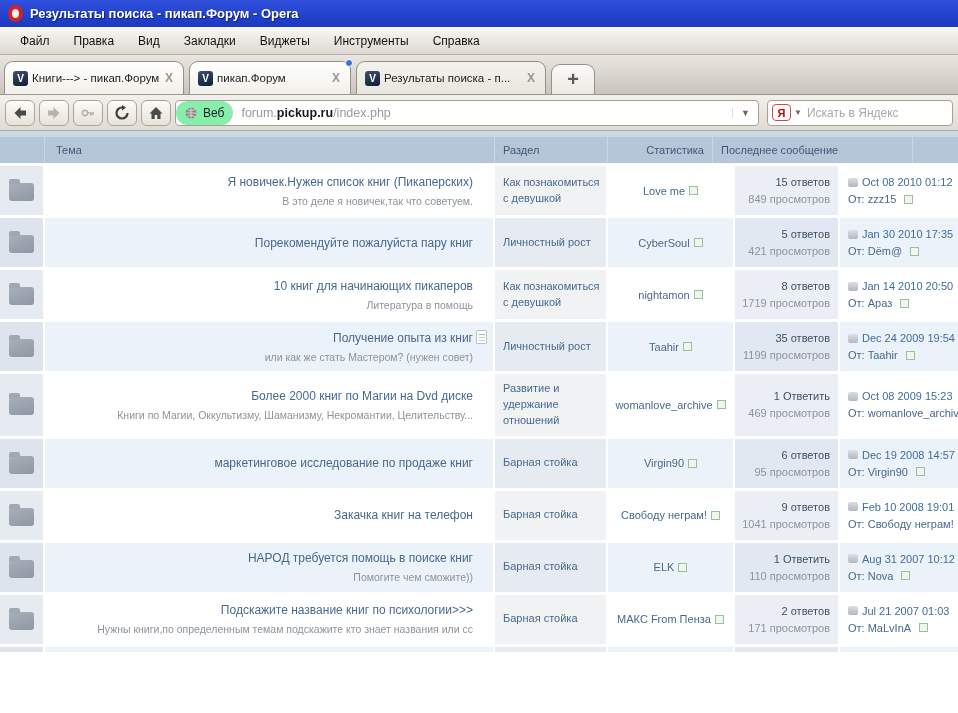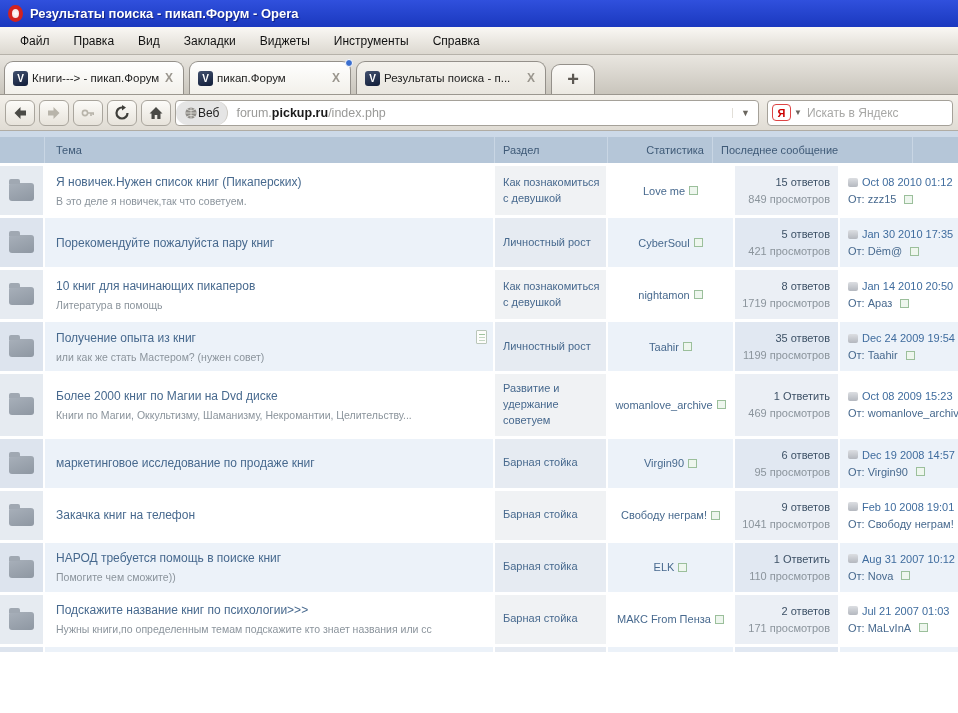"Веб" .addr-badge { background: #e5e5e5 -> #86efac; gap: none -> 5px }
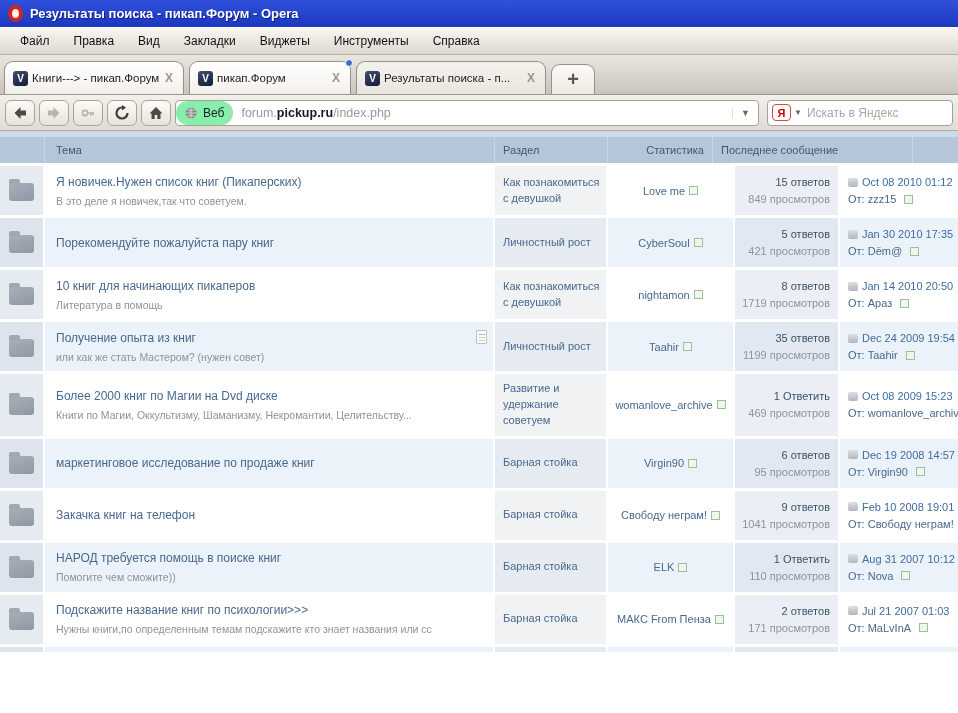"Я новичек.Нужен список книг" .topic-cell { align-items: none -> flex-end }
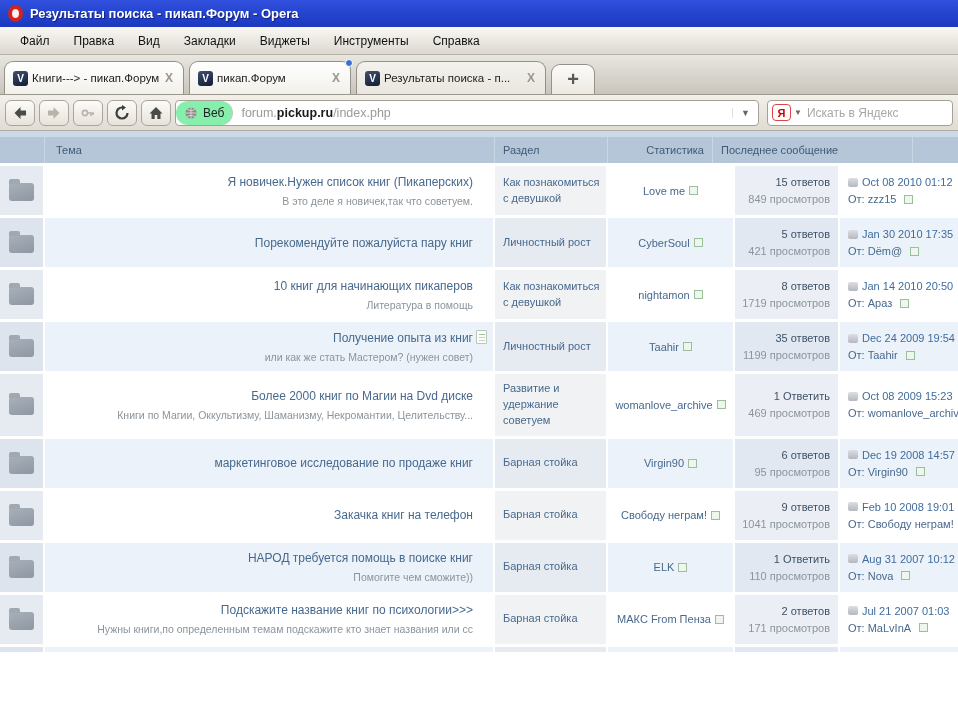"Развитие и удержание советуем" a.sect-link { text: советуем -> отношений }
